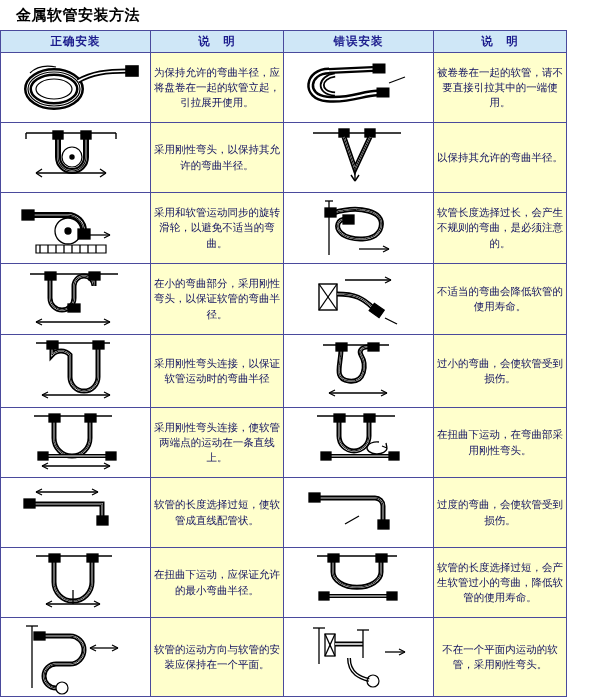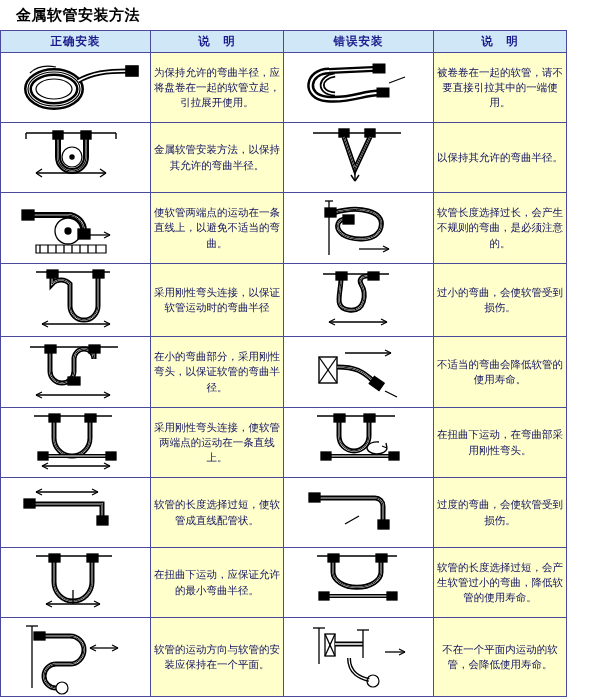"金属软管安装方法，以保持其允许的弯曲半径。" td.txt-cell { text: 金属软管安装方法 -> 采用刚性弯头 }
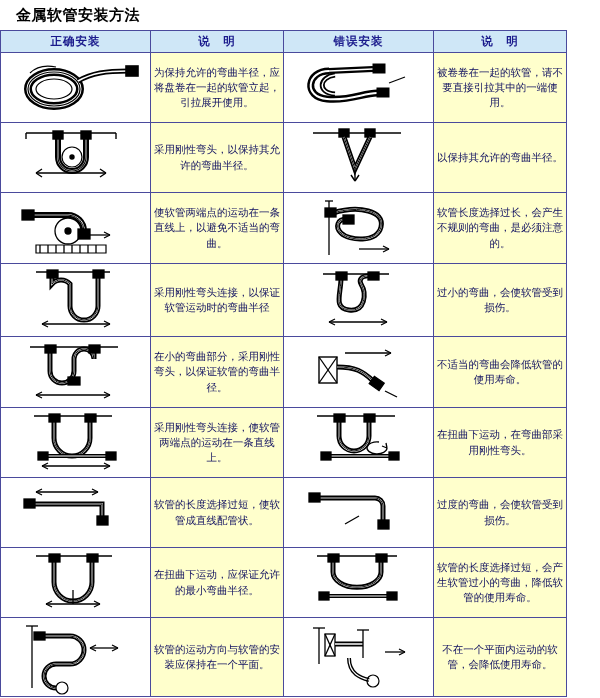"使软管两端点的运动在一条直线上，以避免不适当的弯曲。" td.txt-cell { text: 使软管两端点的运动在一条直线上 -> 采用和软管运动同步的旋转滑轮 }
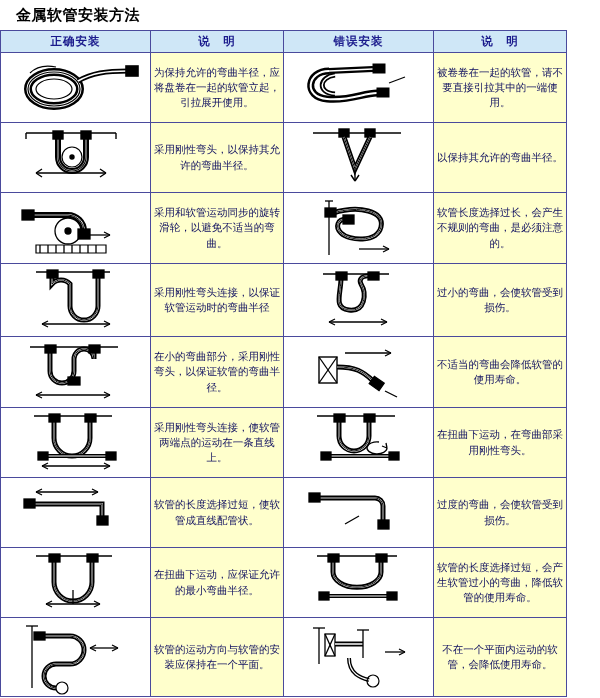"采用刚性弯头连接，以保证软管运动时的弯曲半径" tr { order: before "在小的弯曲部分，采用刚性弯头，以保证软管的弯曲半径。" -> after "在小的弯曲部分，采用刚性弯头，以保证软管的弯曲半径。" }
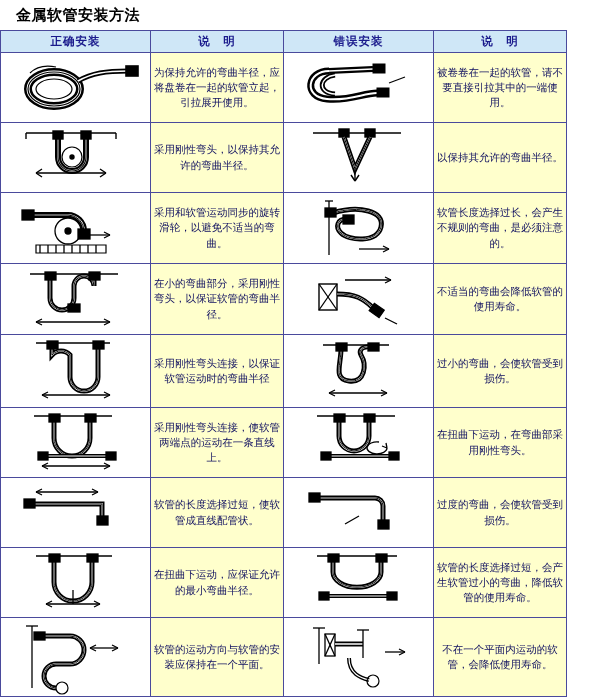"不在一个平面内运动的软管，会降低使用寿命。" td.txt-cell { text: 会降低使用寿命 -> 采用刚性弯头 }
